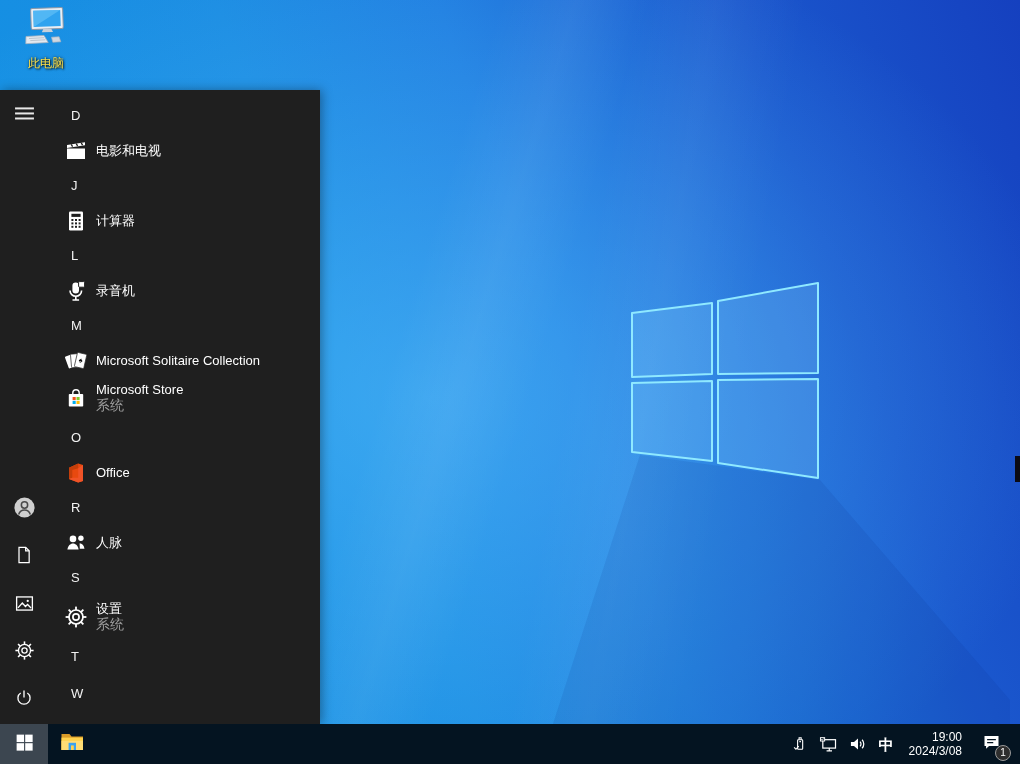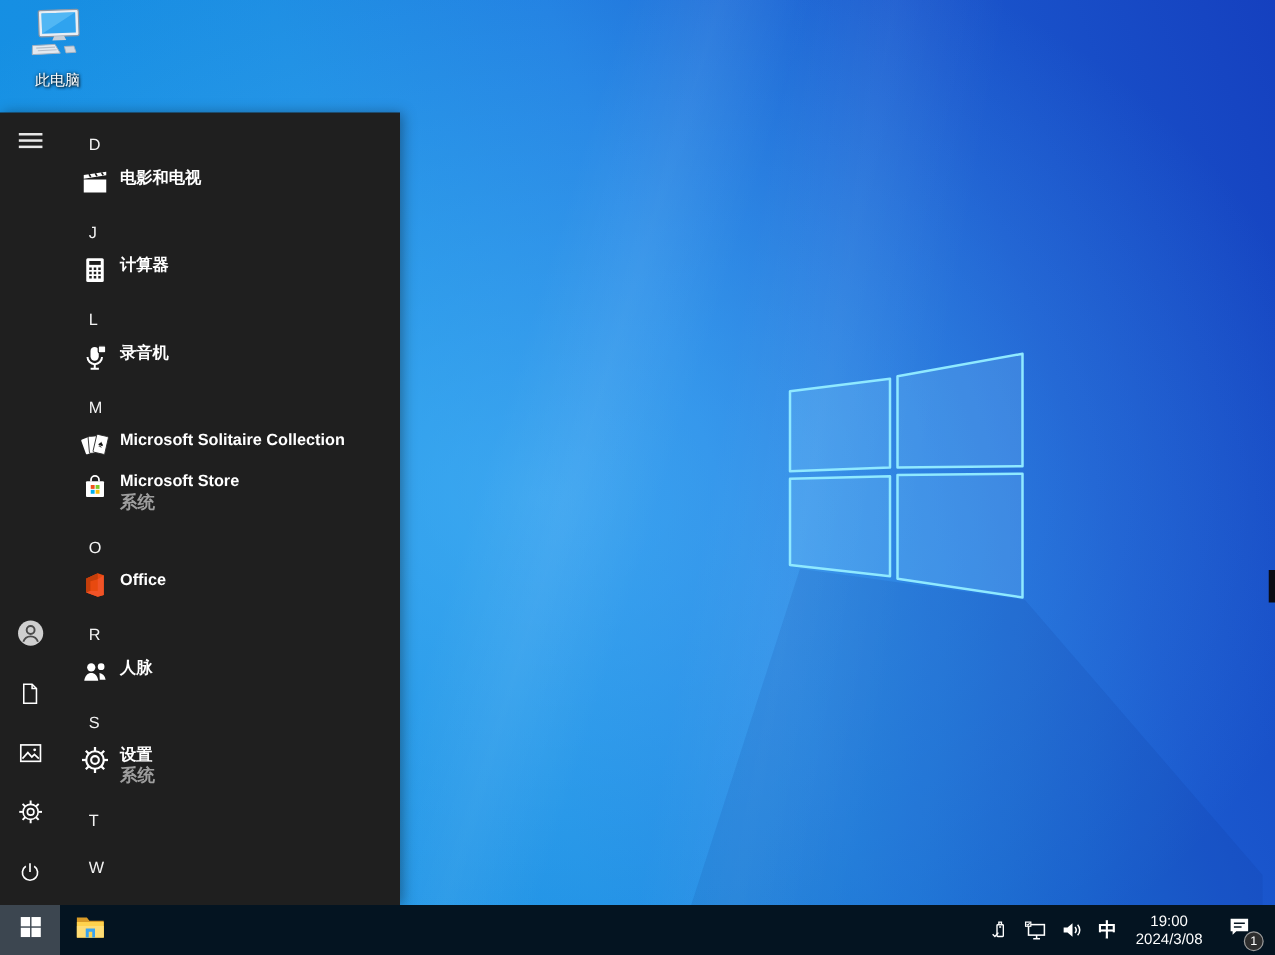"此电脑" .desktop-icon .di-label { color: #ffffff -> #fde047 }
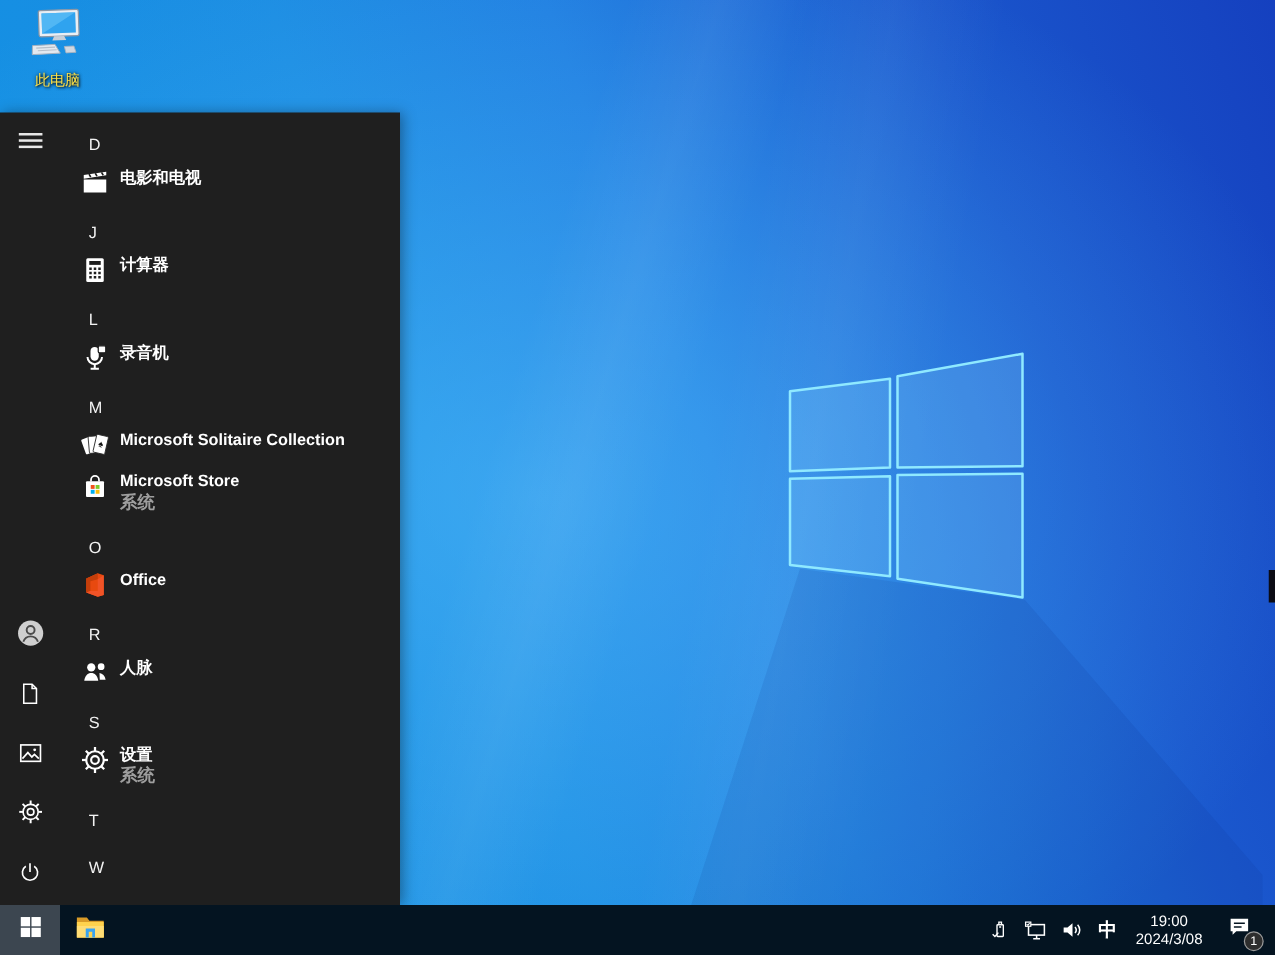"电影和电视" .app-row { align-items: none -> center; font-weight: bold -> none }
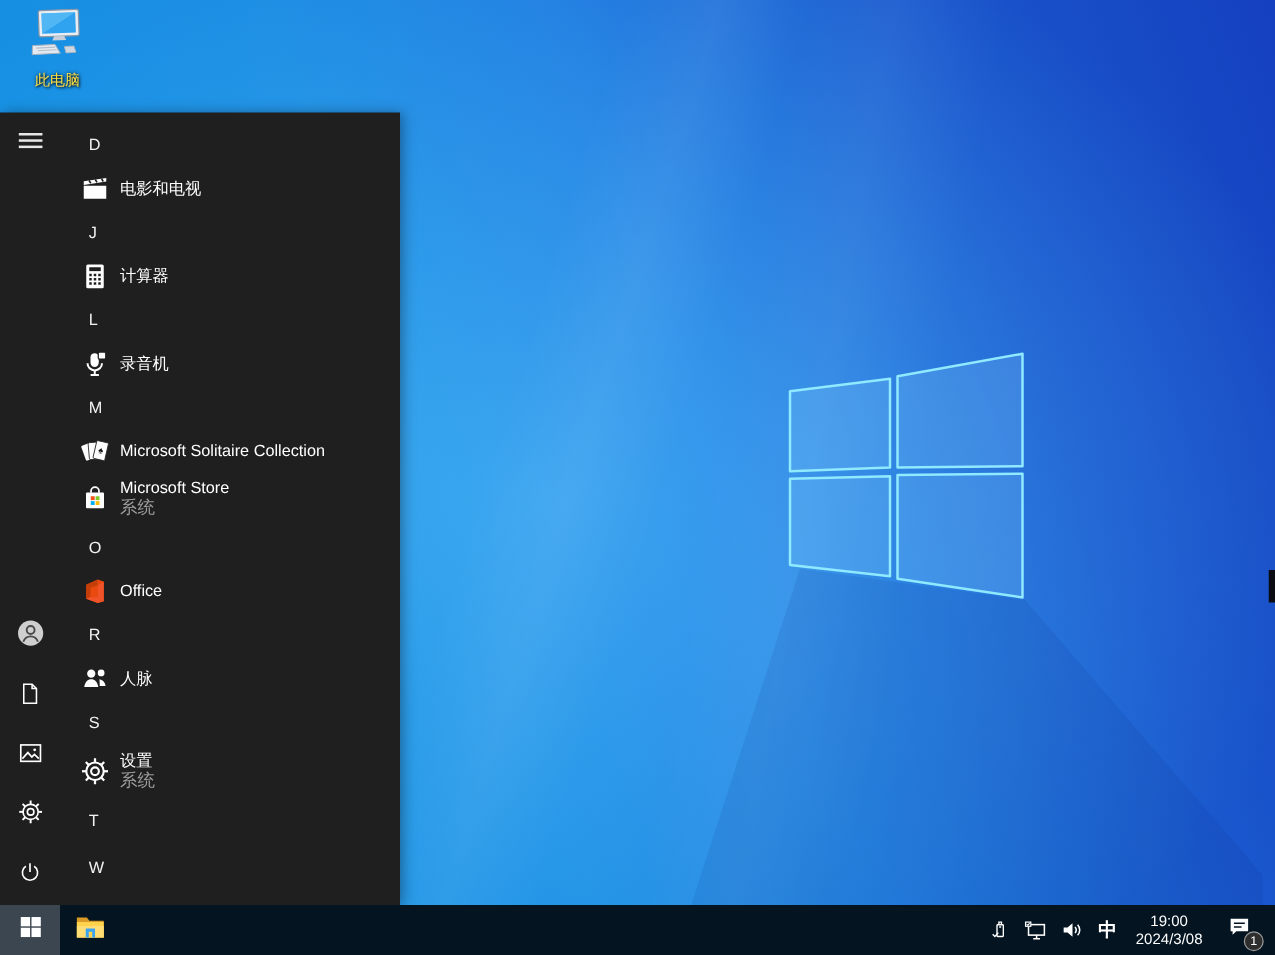"19:00" .clock { text-align: center -> right }
